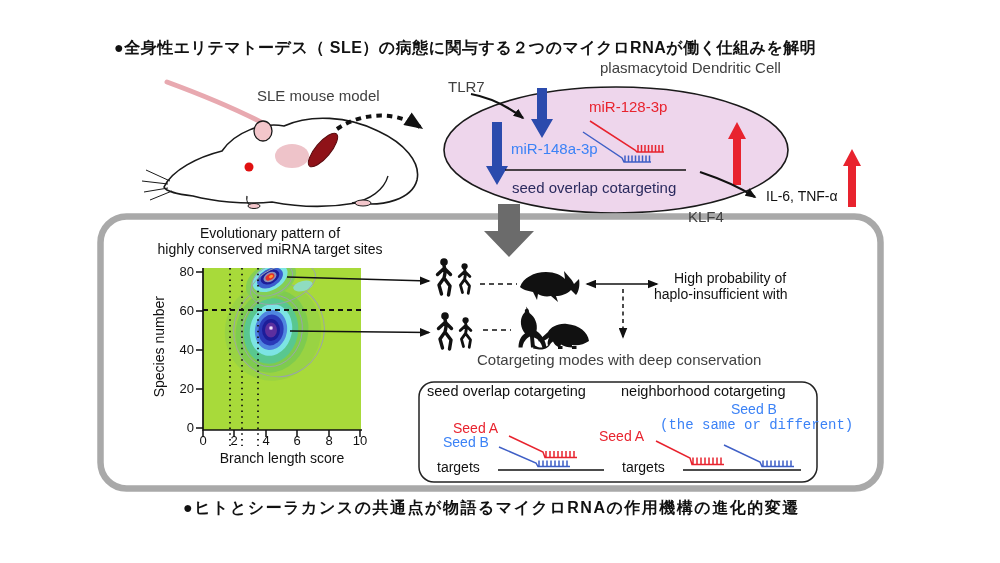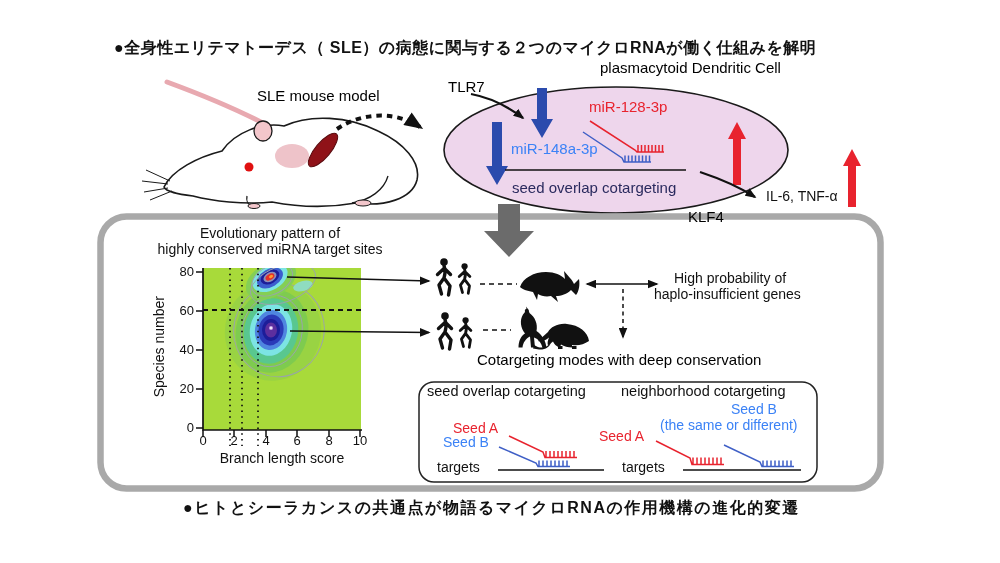"plasmacytoid Dendritic Cell" .en { color: #000000 -> #404040 }
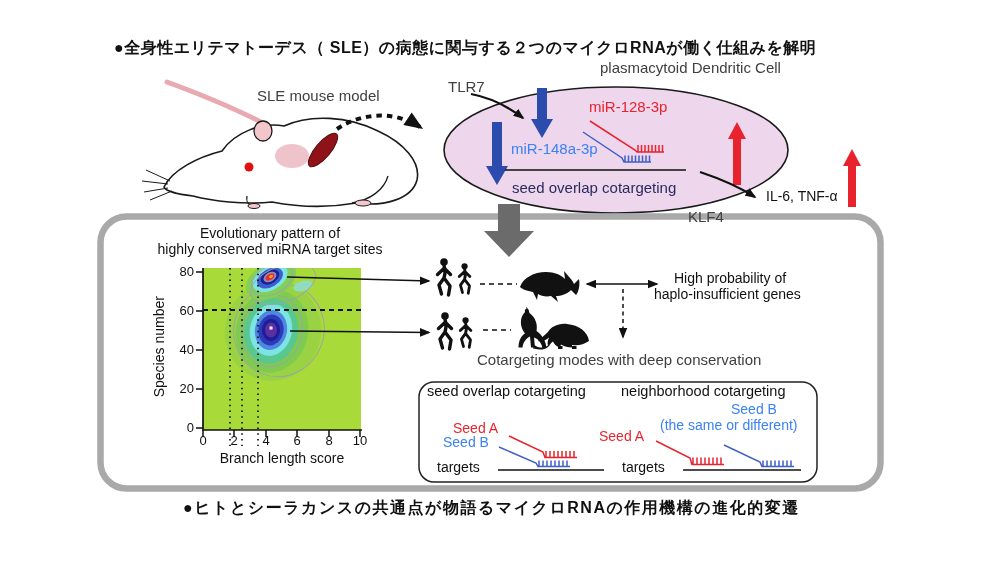"haplo-insufficient genes" div.t { text: genes -> with }
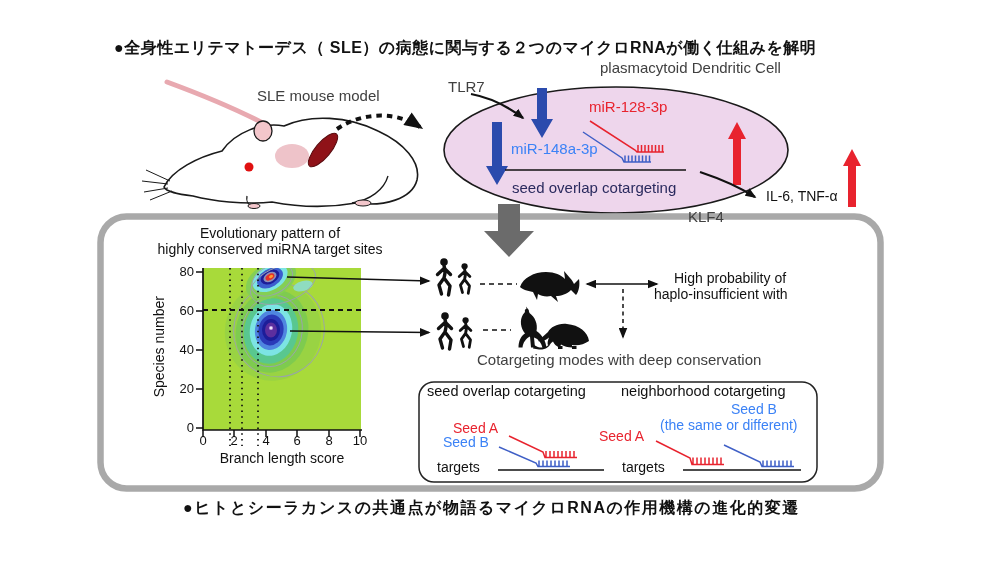"(the same or different)" div.t { font-family: none -> Liberation Mono, monospace }
